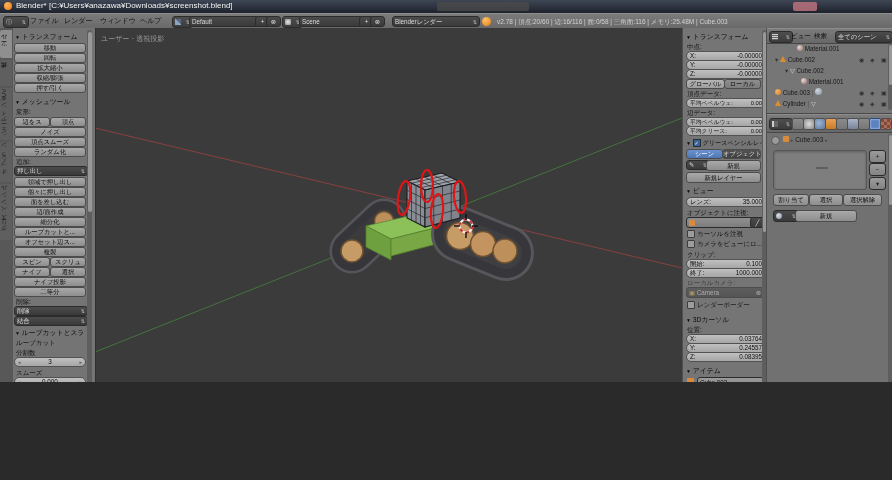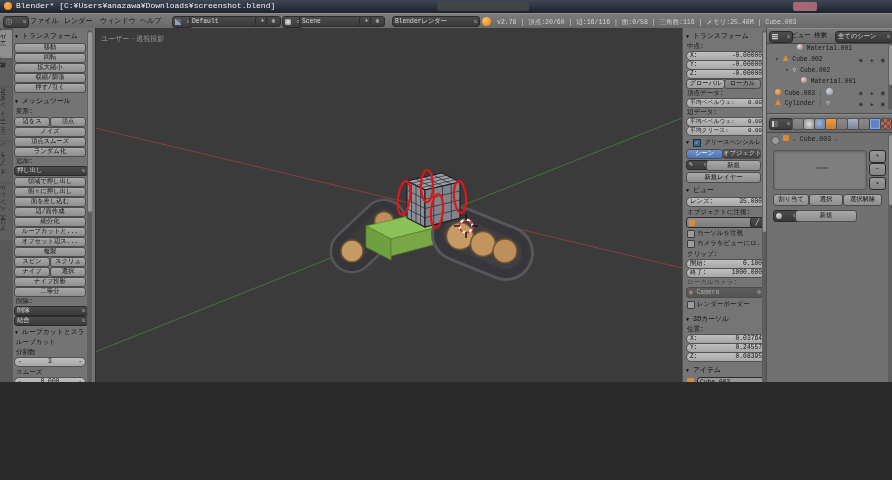"Blender*" #app { font-family: Liberation Mono, monospace -> Liberation Sans, sans-serif }
